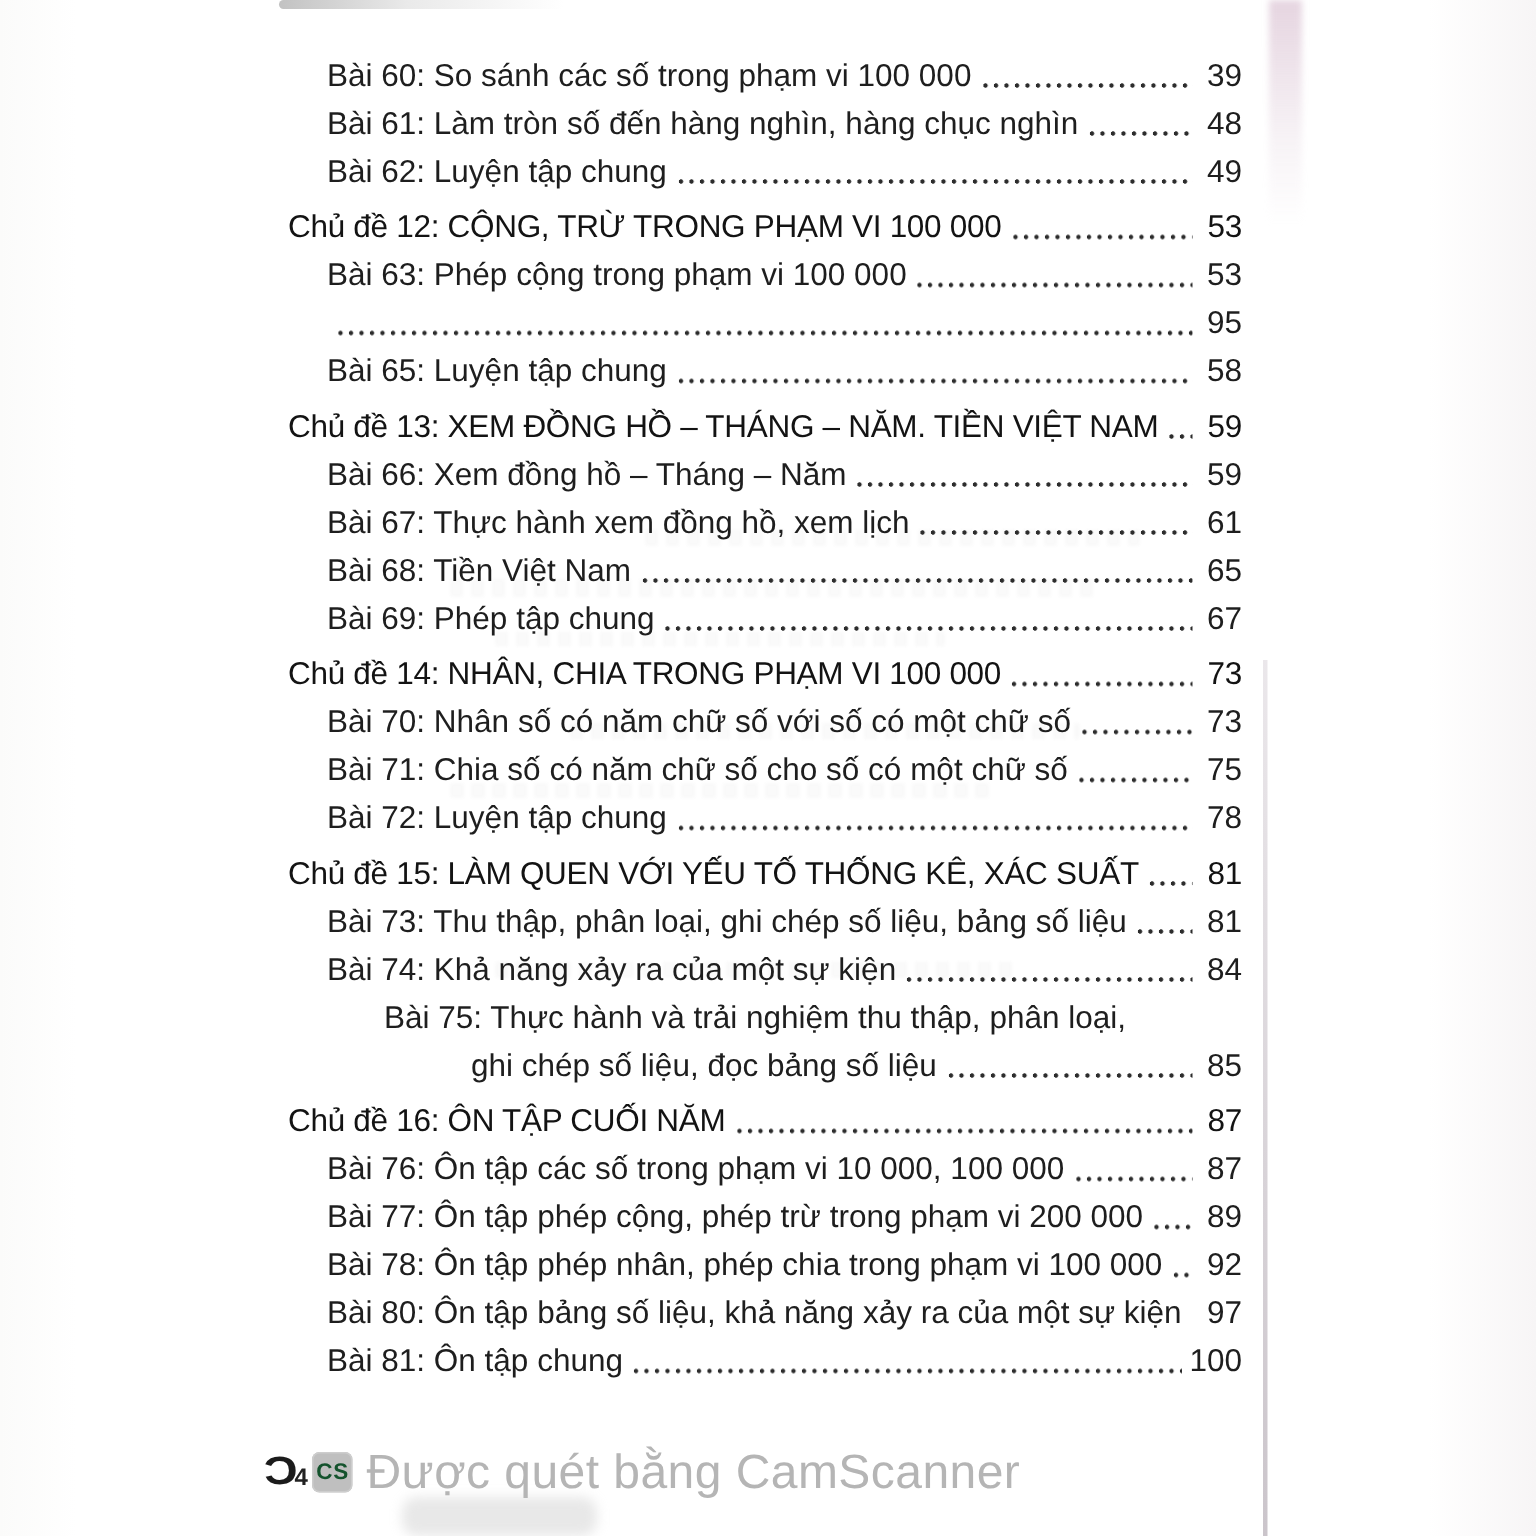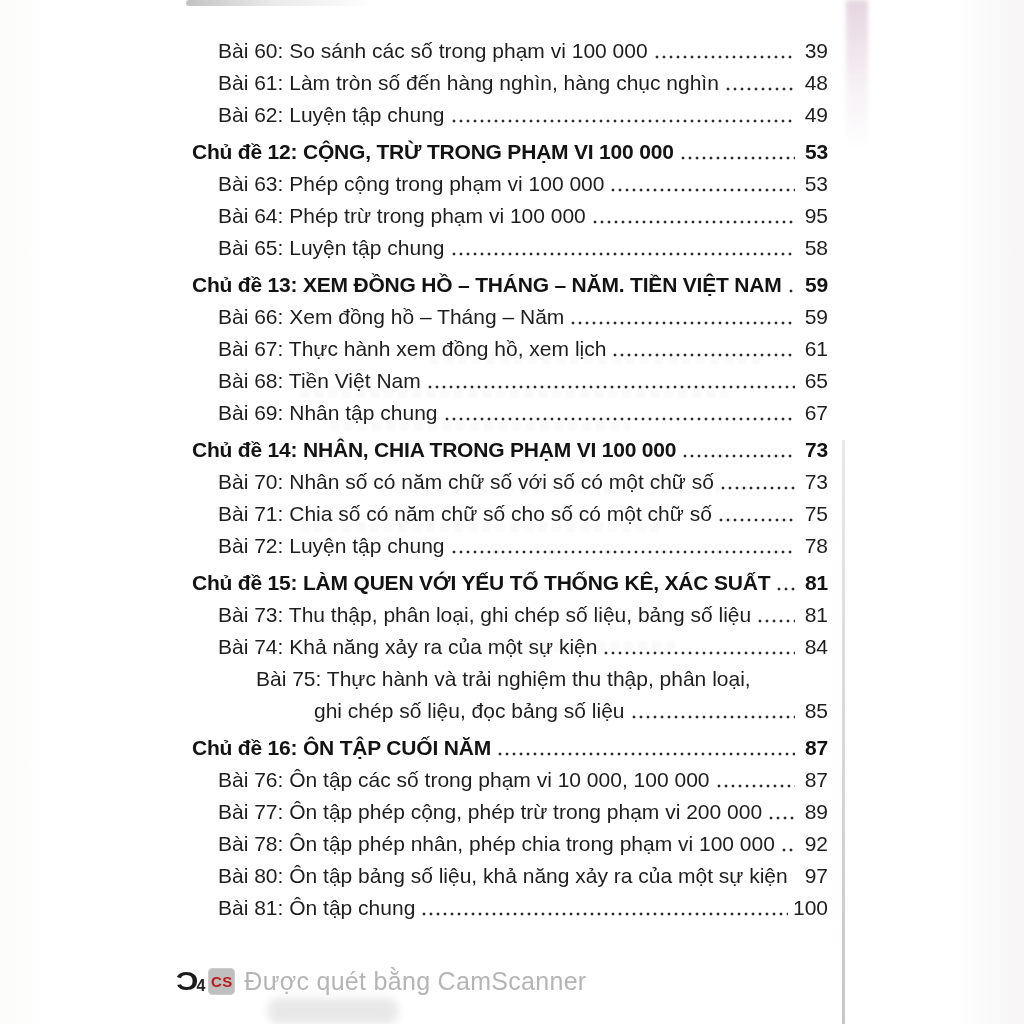"Chủ đề 12: CỘNG, TRỪ" .row.chapter { font-weight: 700 -> 400 }
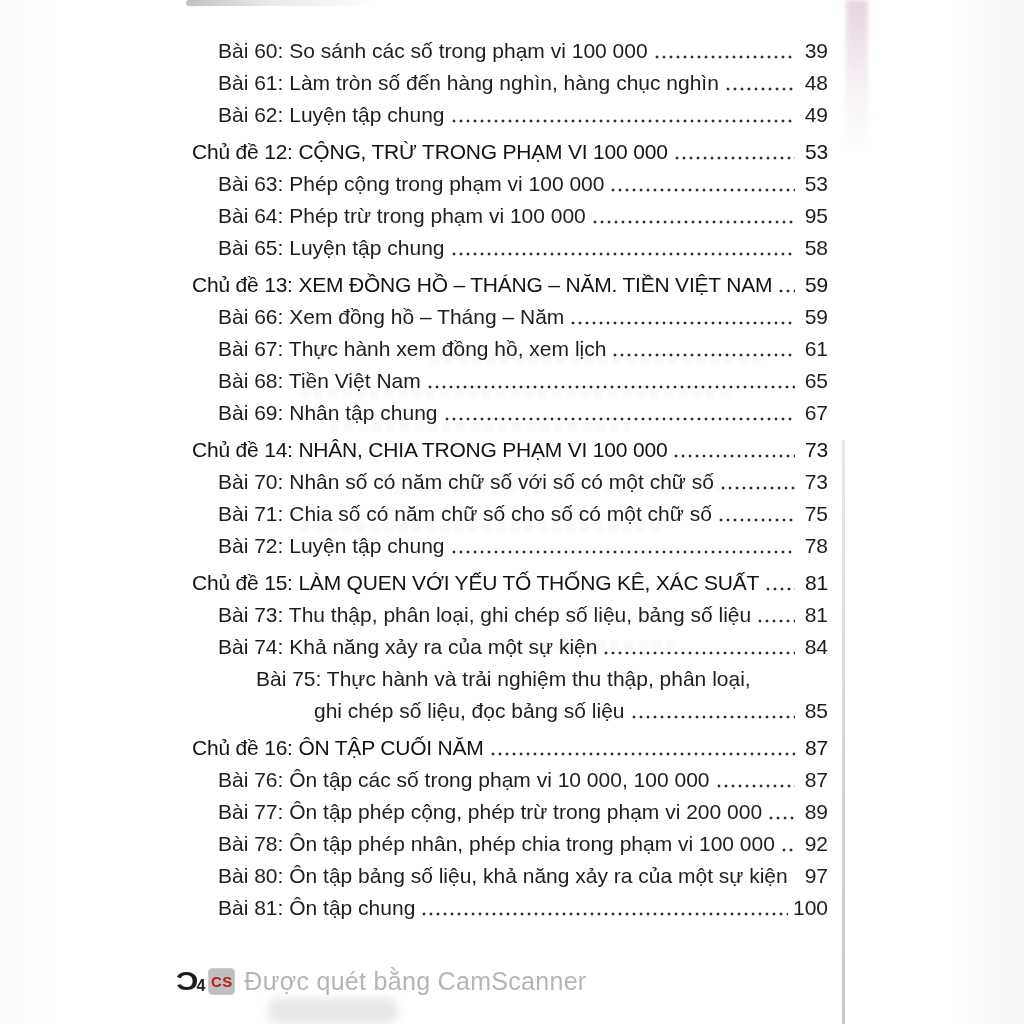"Bài 64: Phép trừ trong" span.title { html: <span>Bài 64: Phép trừ trong phạm vi 100 000</span> -> none }
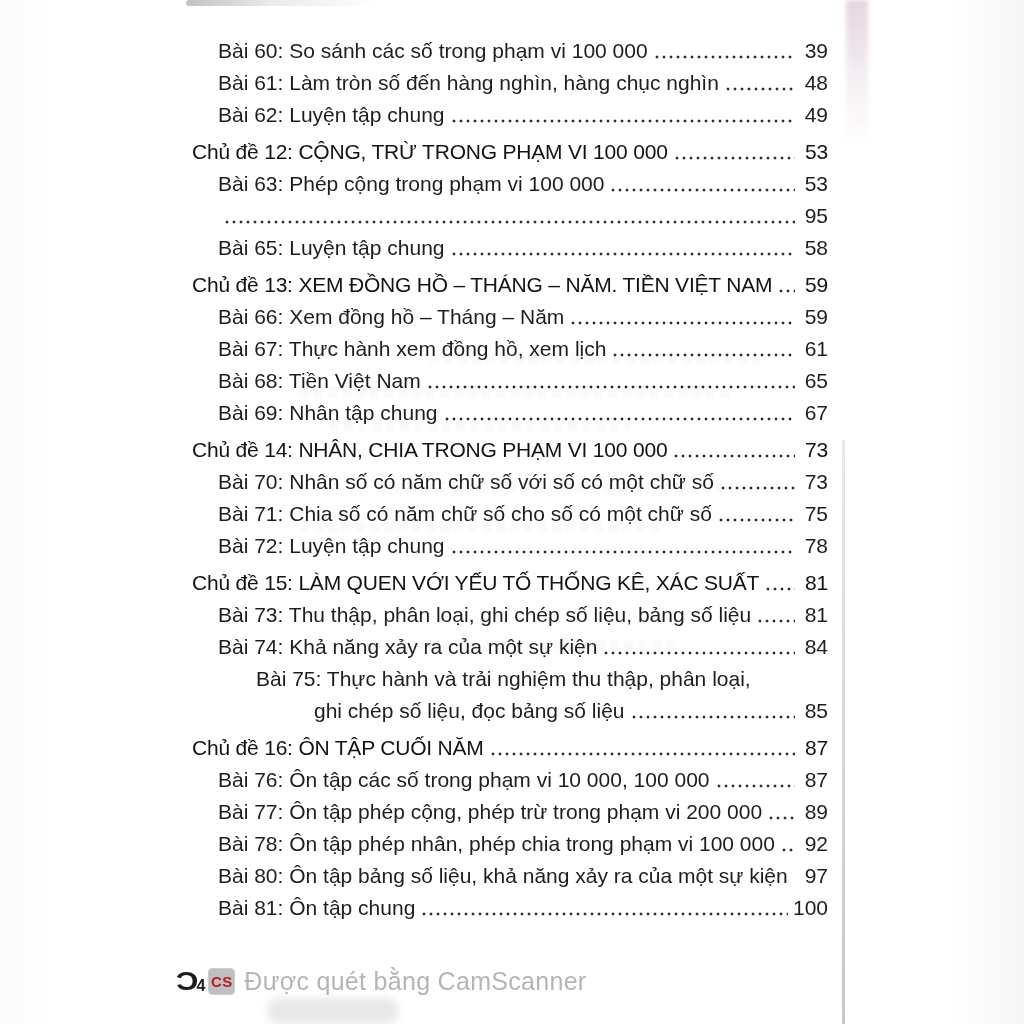"Bài 69: Nhân tập chung" span.title { text: Nhân -> Phép }
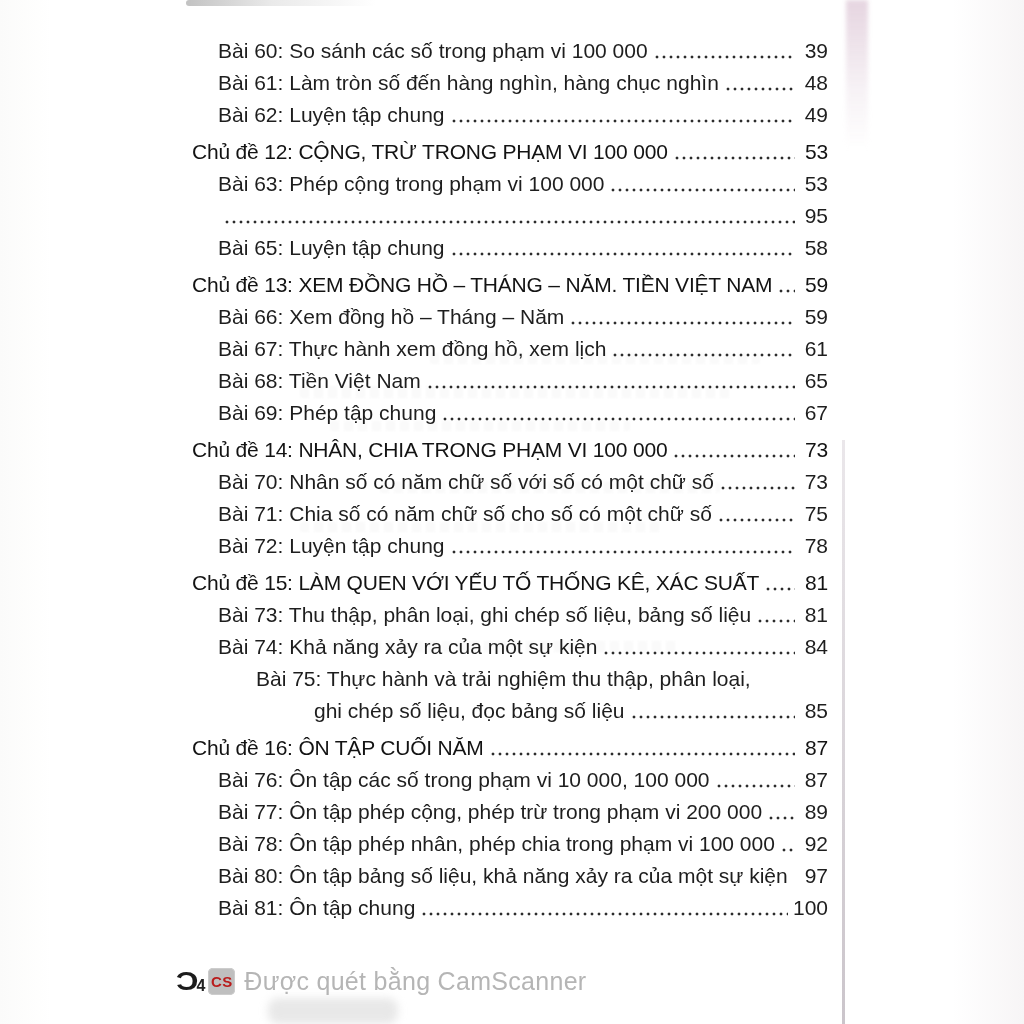"CS" .cs-badge { color: #b91c1c -> #14532d }
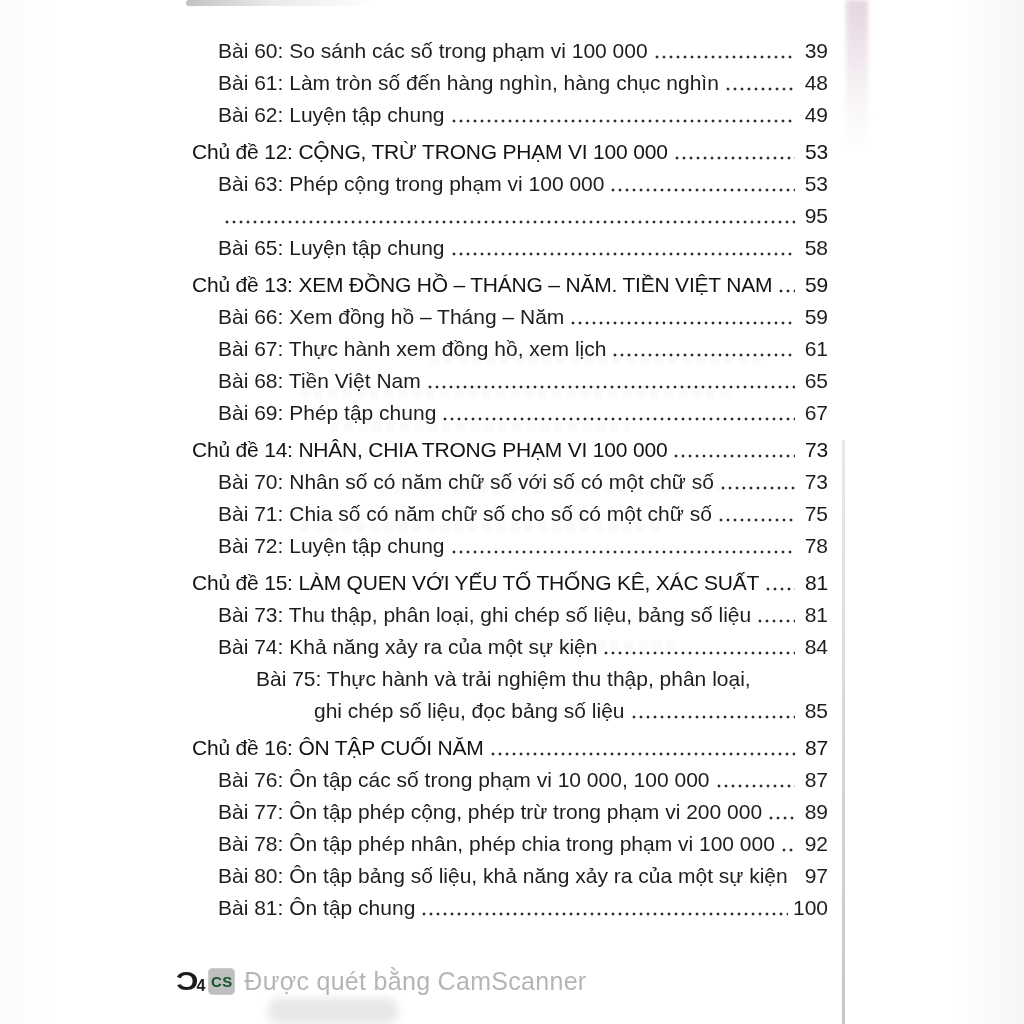"Được quét bằng CamScanner" .watermark { font-size: 25px -> 32px }
